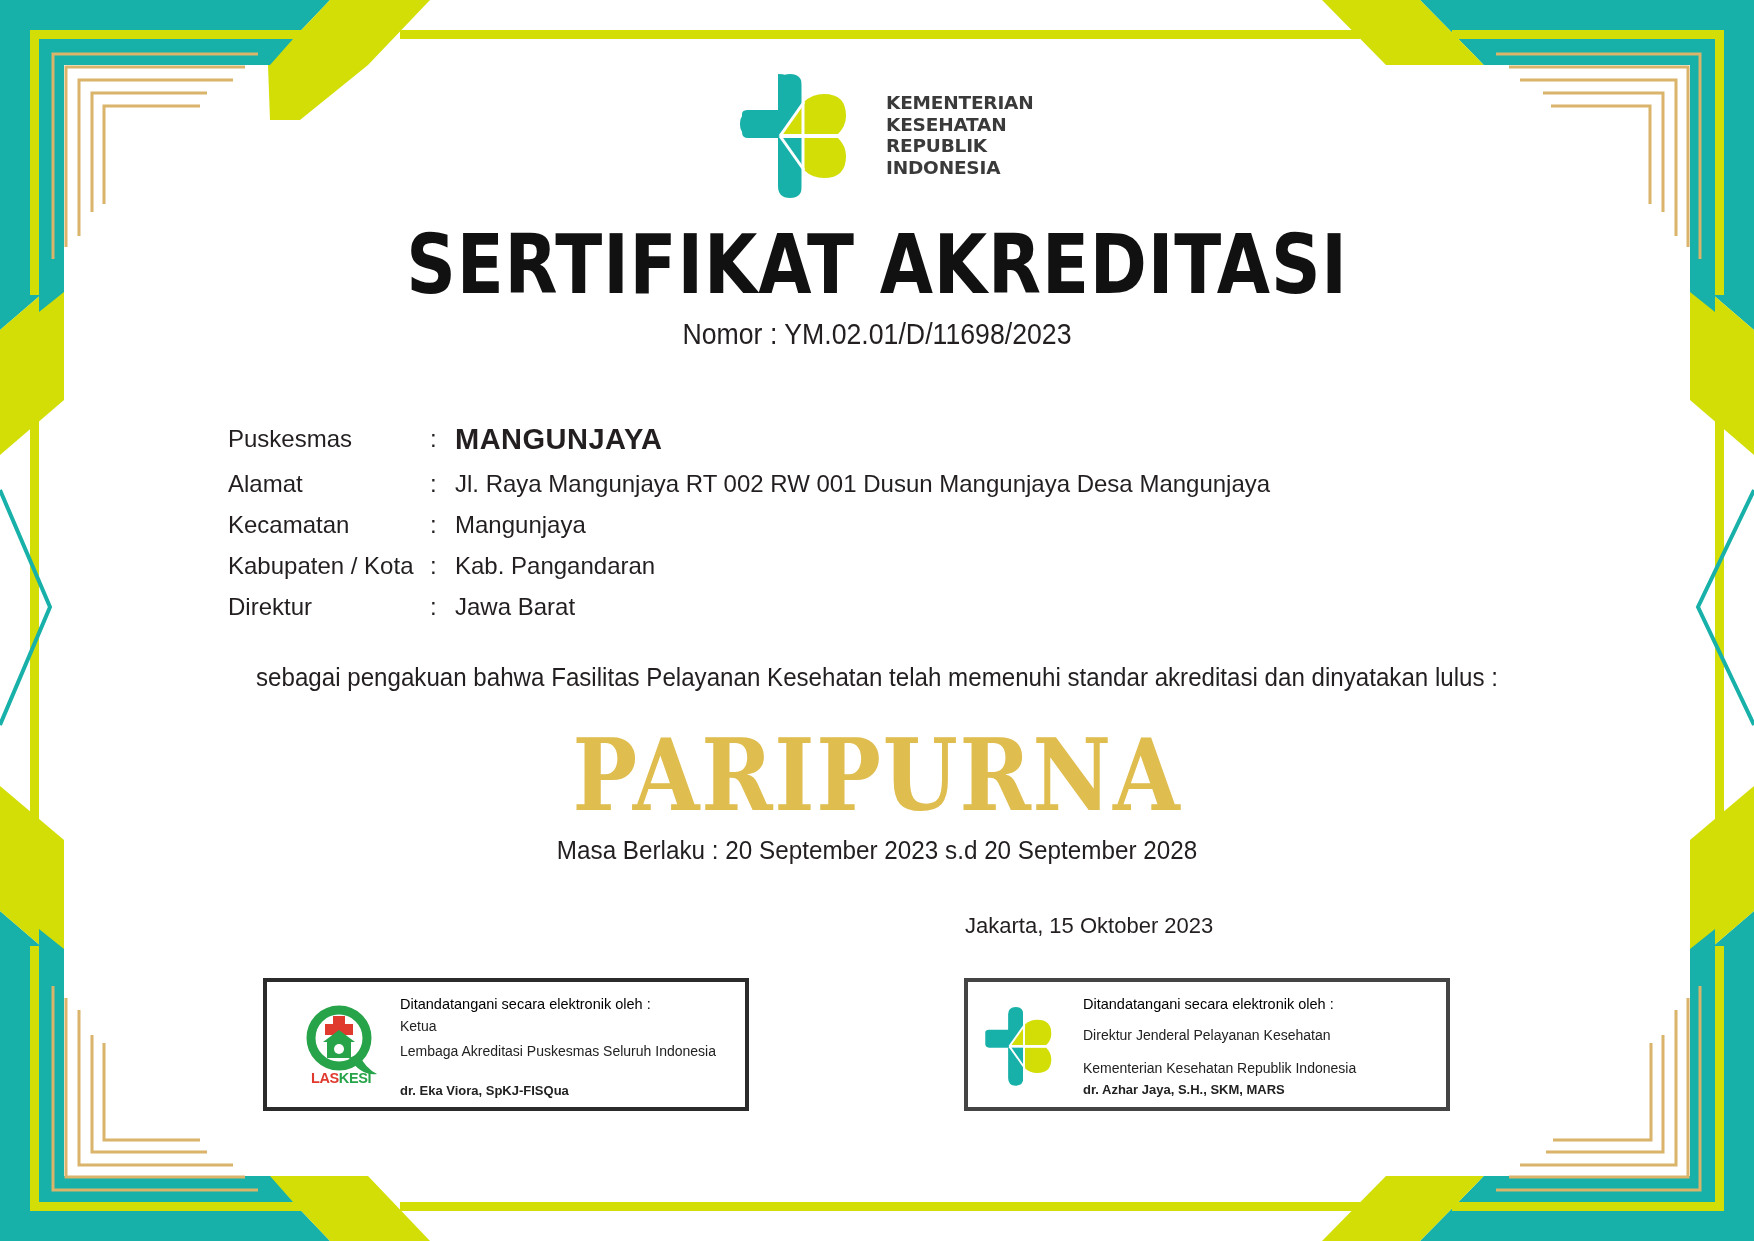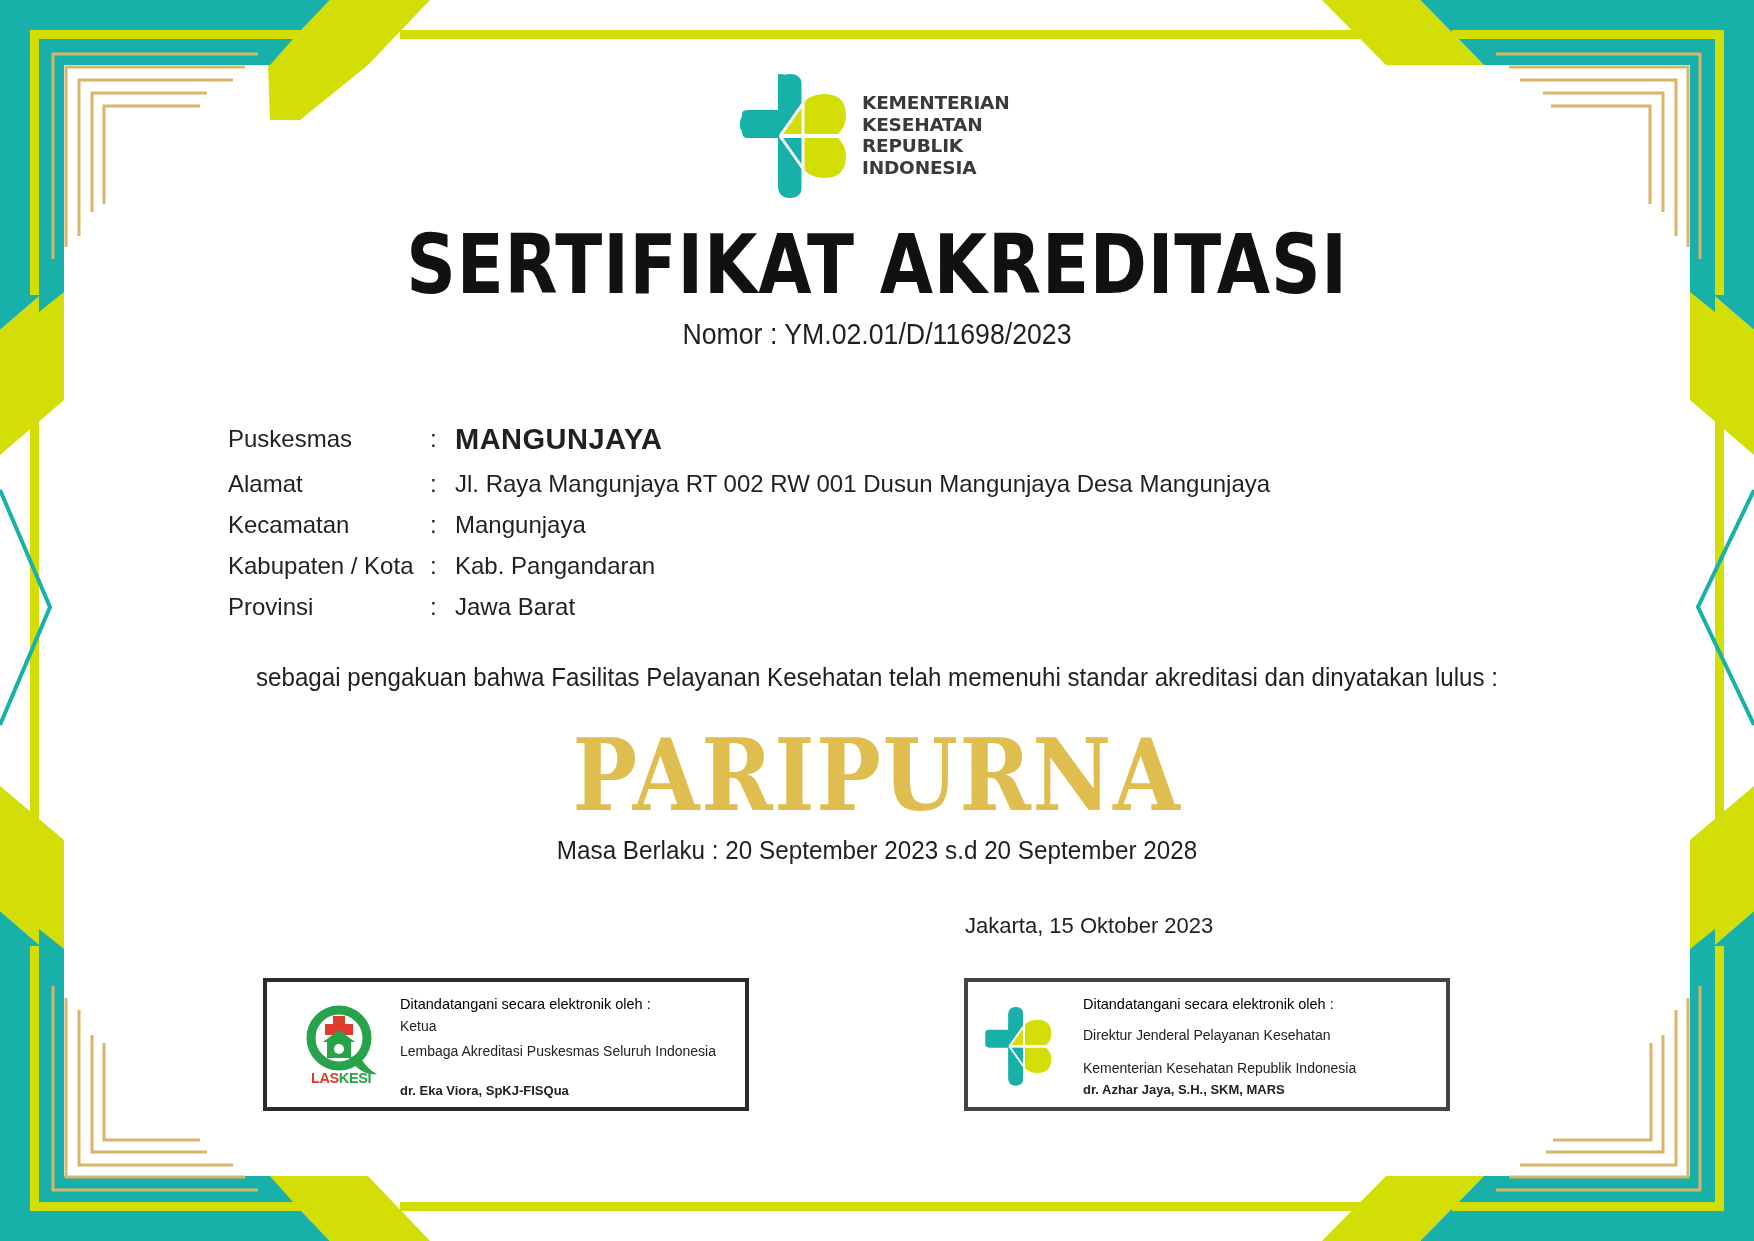"KEMENTERIAN" #ministry-name { left: 122px -> 146px }
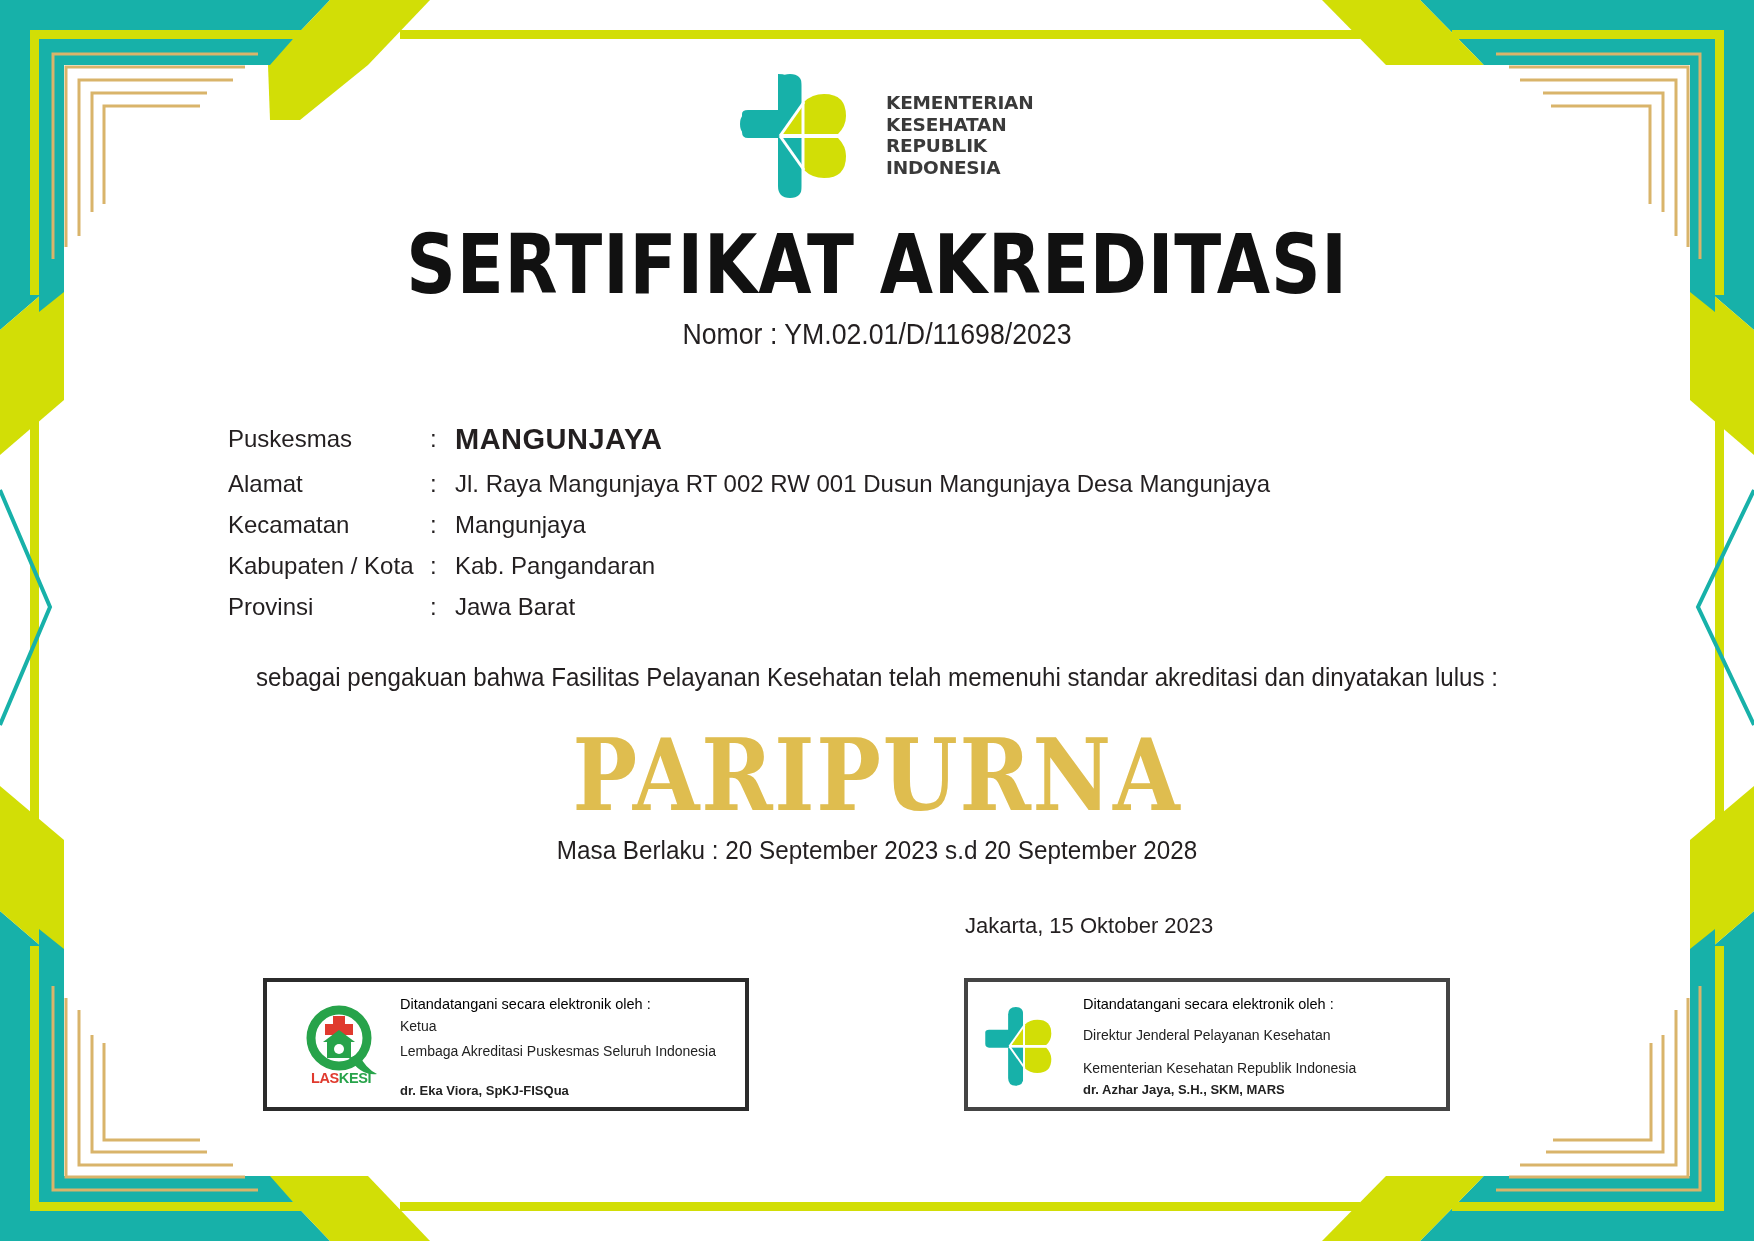"Provinsi" span.lbl { text: Provinsi -> Direktur }
